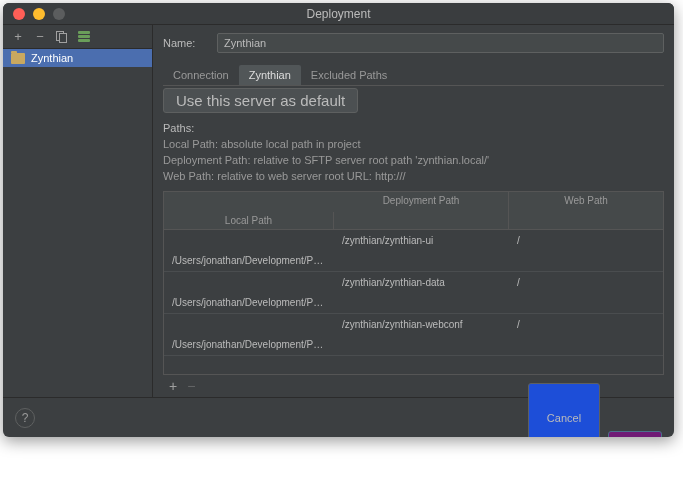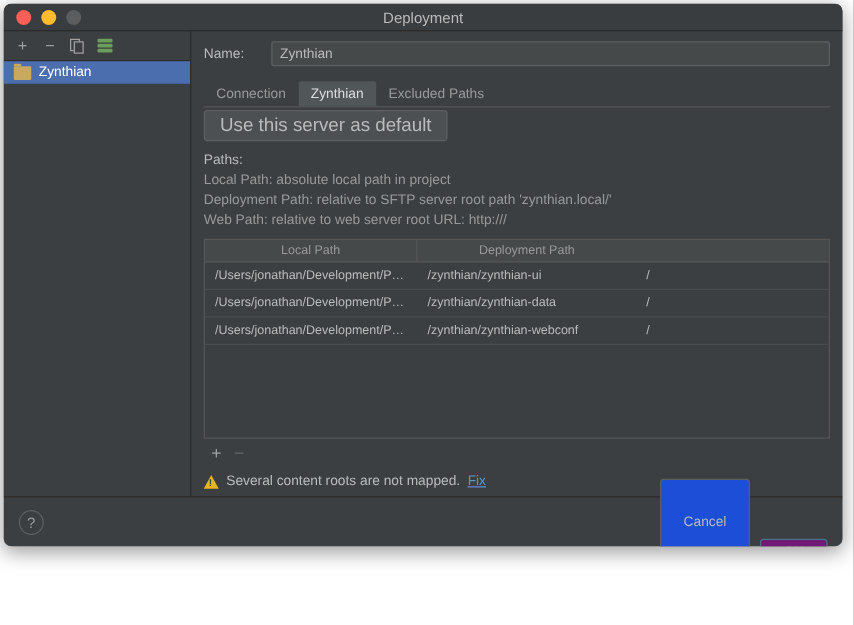"Web Path" div.th { html: none -> <div>Web Path</div> }
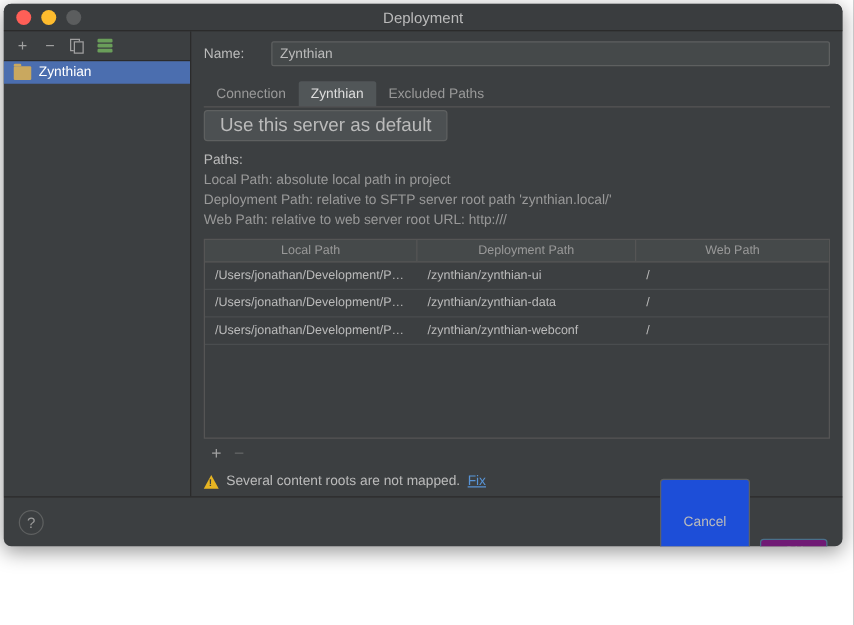"Local Path" .col-local { margin-top: none -> 20px }
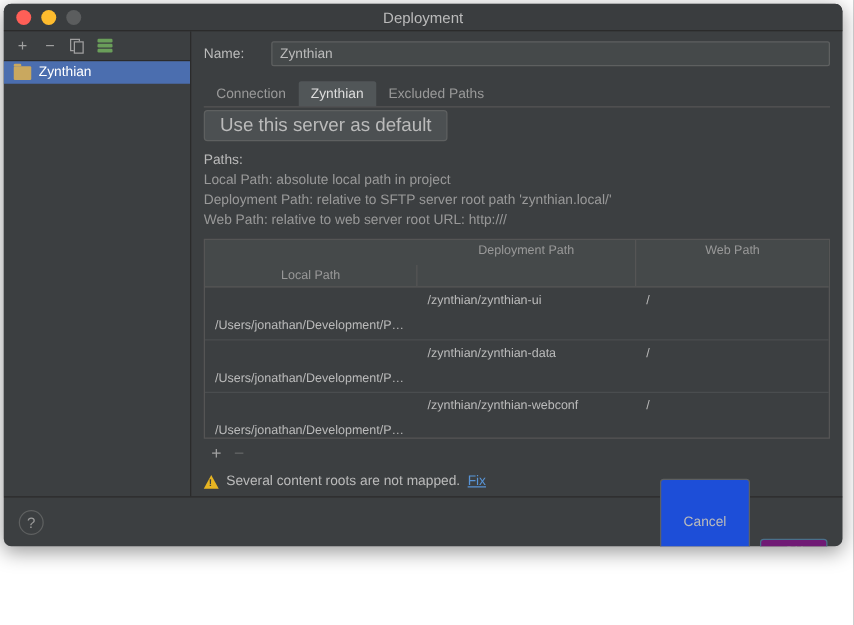"Several content roots are not" div.warning-row { html: <div> <div></div> <span>Several content roots are not mapped.</span> <span>Fix</span> </div> -> none }
